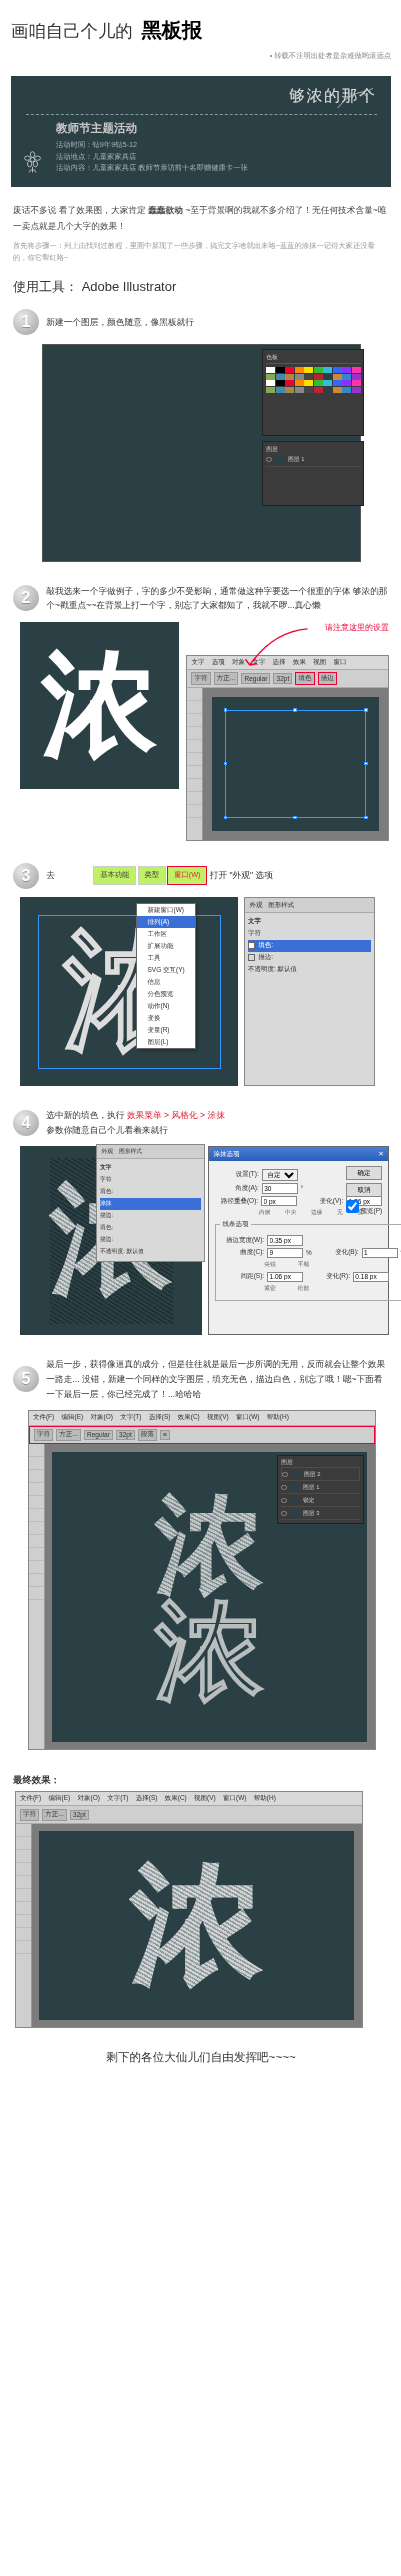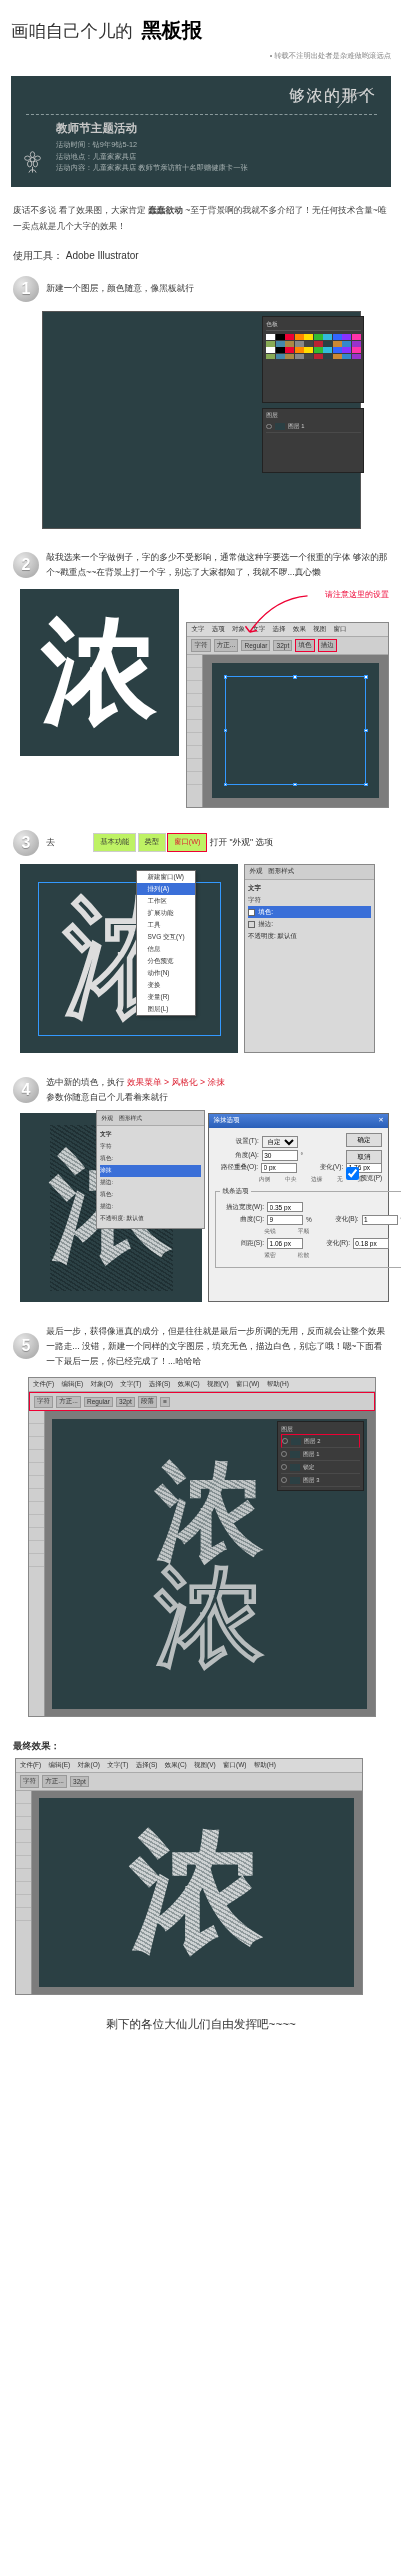"首先将步骤一：列上由找到过教程，里面中展现了一些步骤，搞完文字啥就出来咯~蓝蓝的" p.intro-small { html: none -> <p>首先将步骤一：列上由找到过教程，里面中展现了一些步骤，搞完文字啥就出来咯~蓝蓝的涂抹一记得大家还没看的，你它帮红咯~</p> }
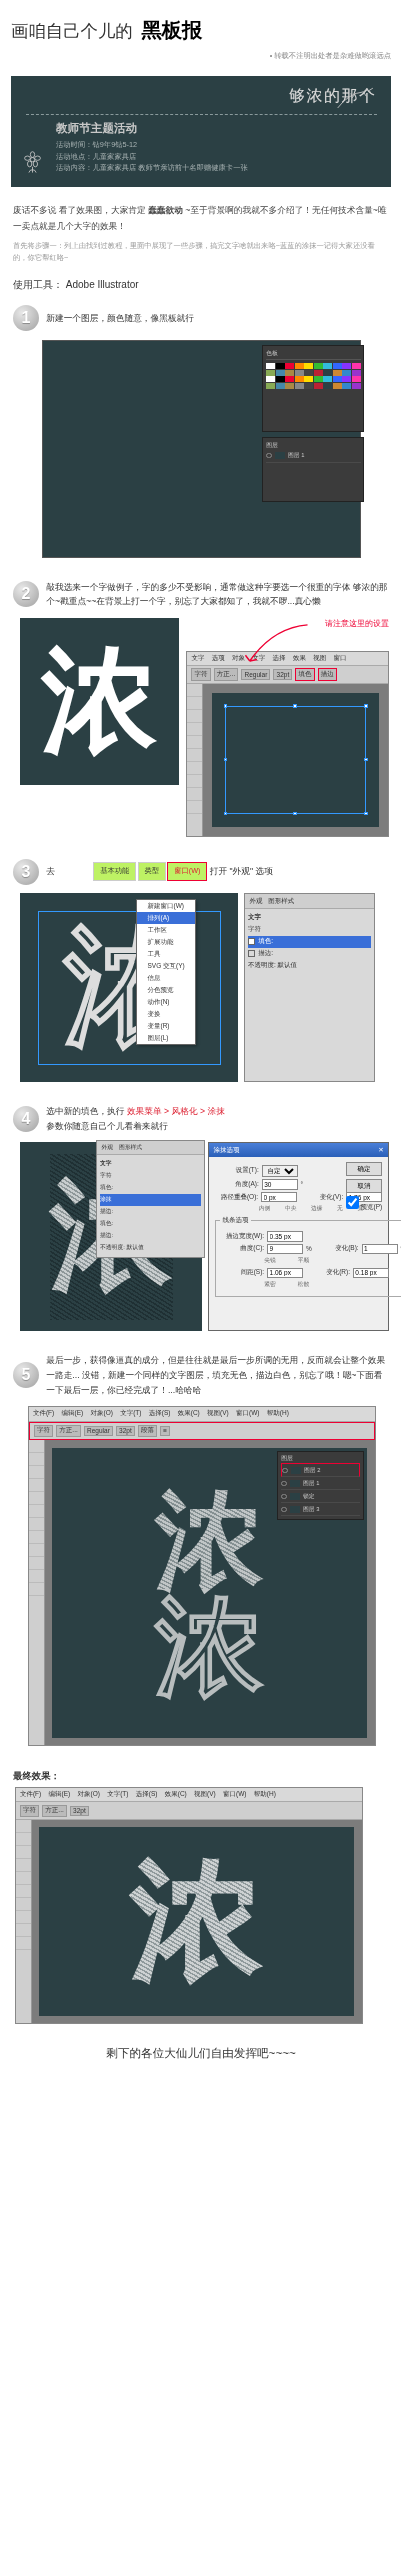"使用工具： Adobe Illustrator" .tool-line { font-size: 10px -> 13px }
